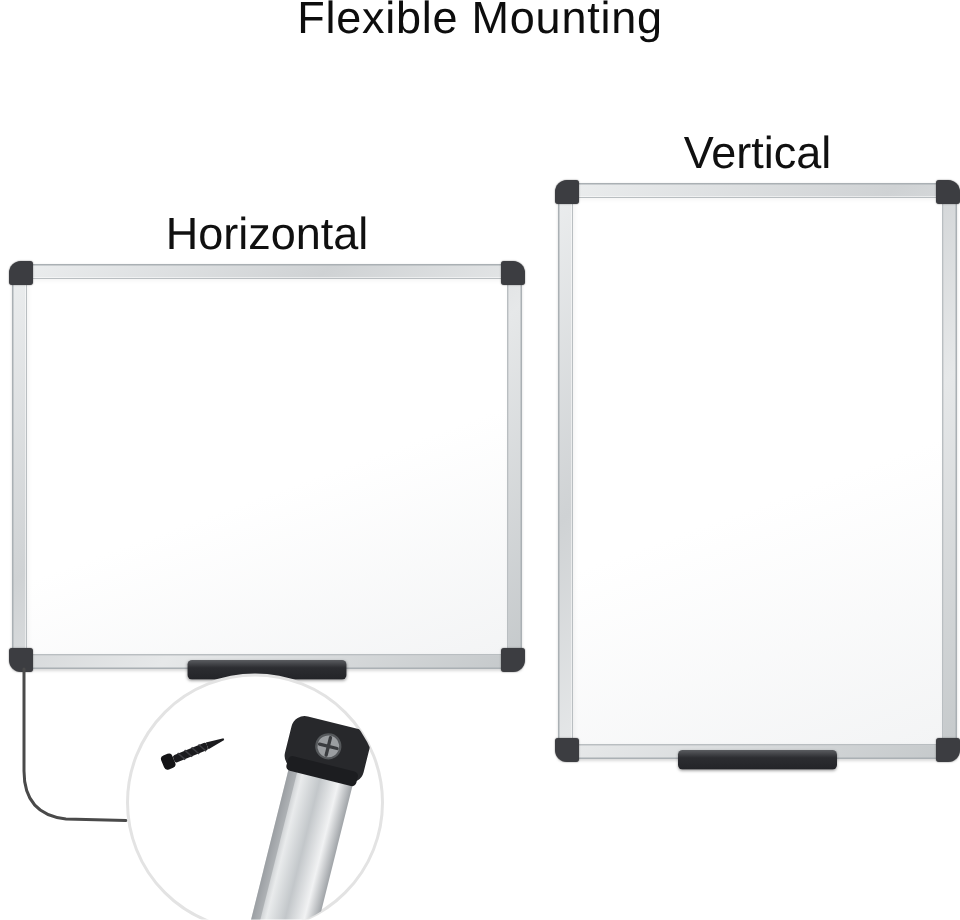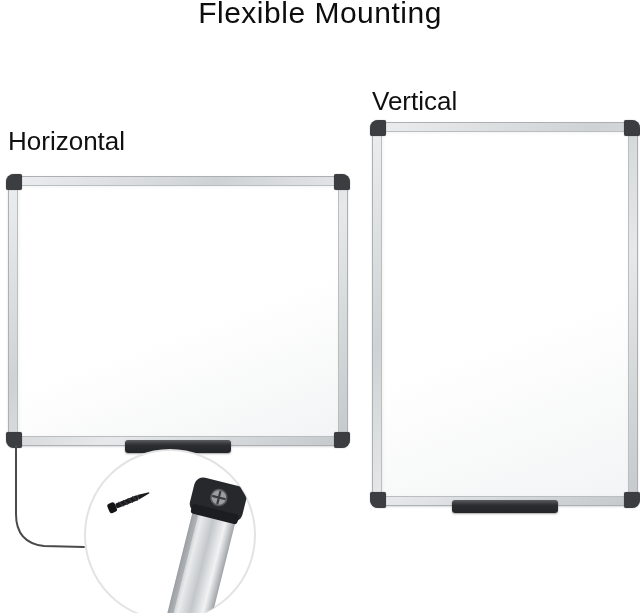"Vertical" .orient-label { font-size: 26px -> 30px; text-align: left -> center }
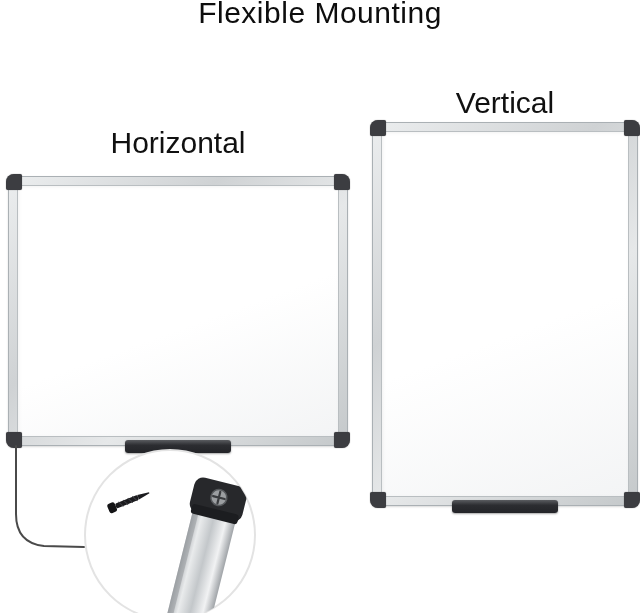"Horizontal" .label-h { top: 126px -> 140px }
